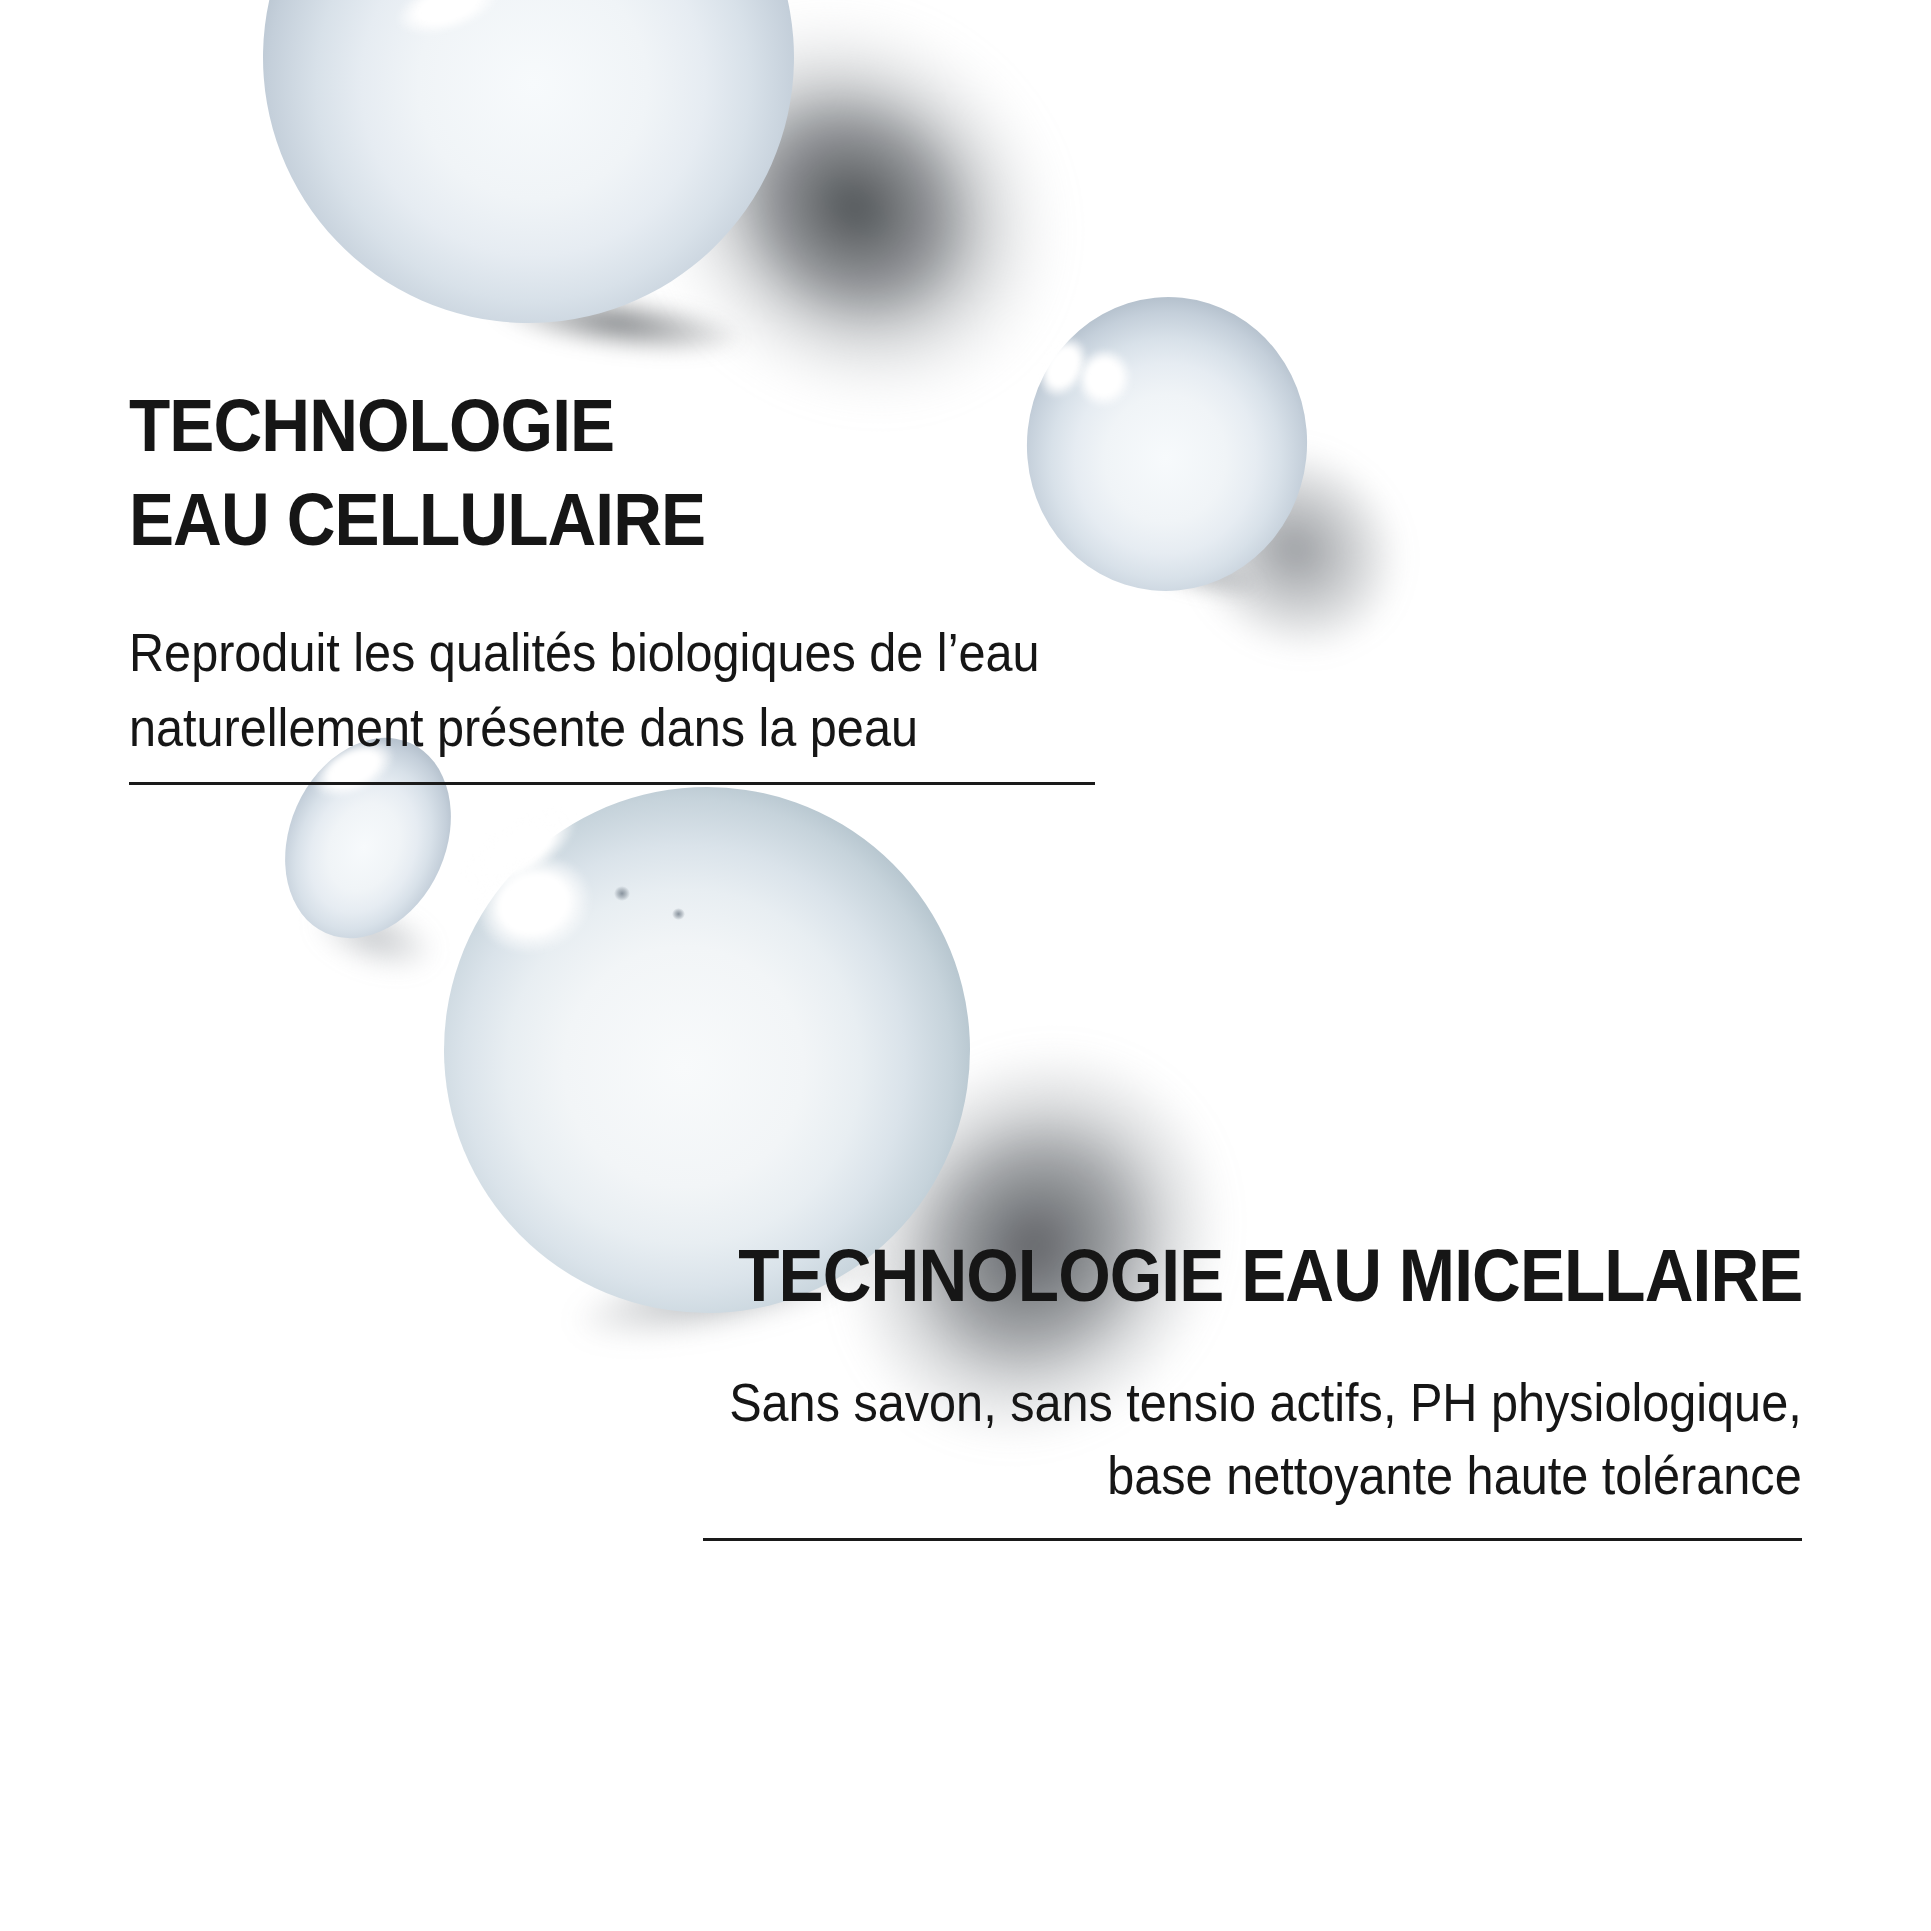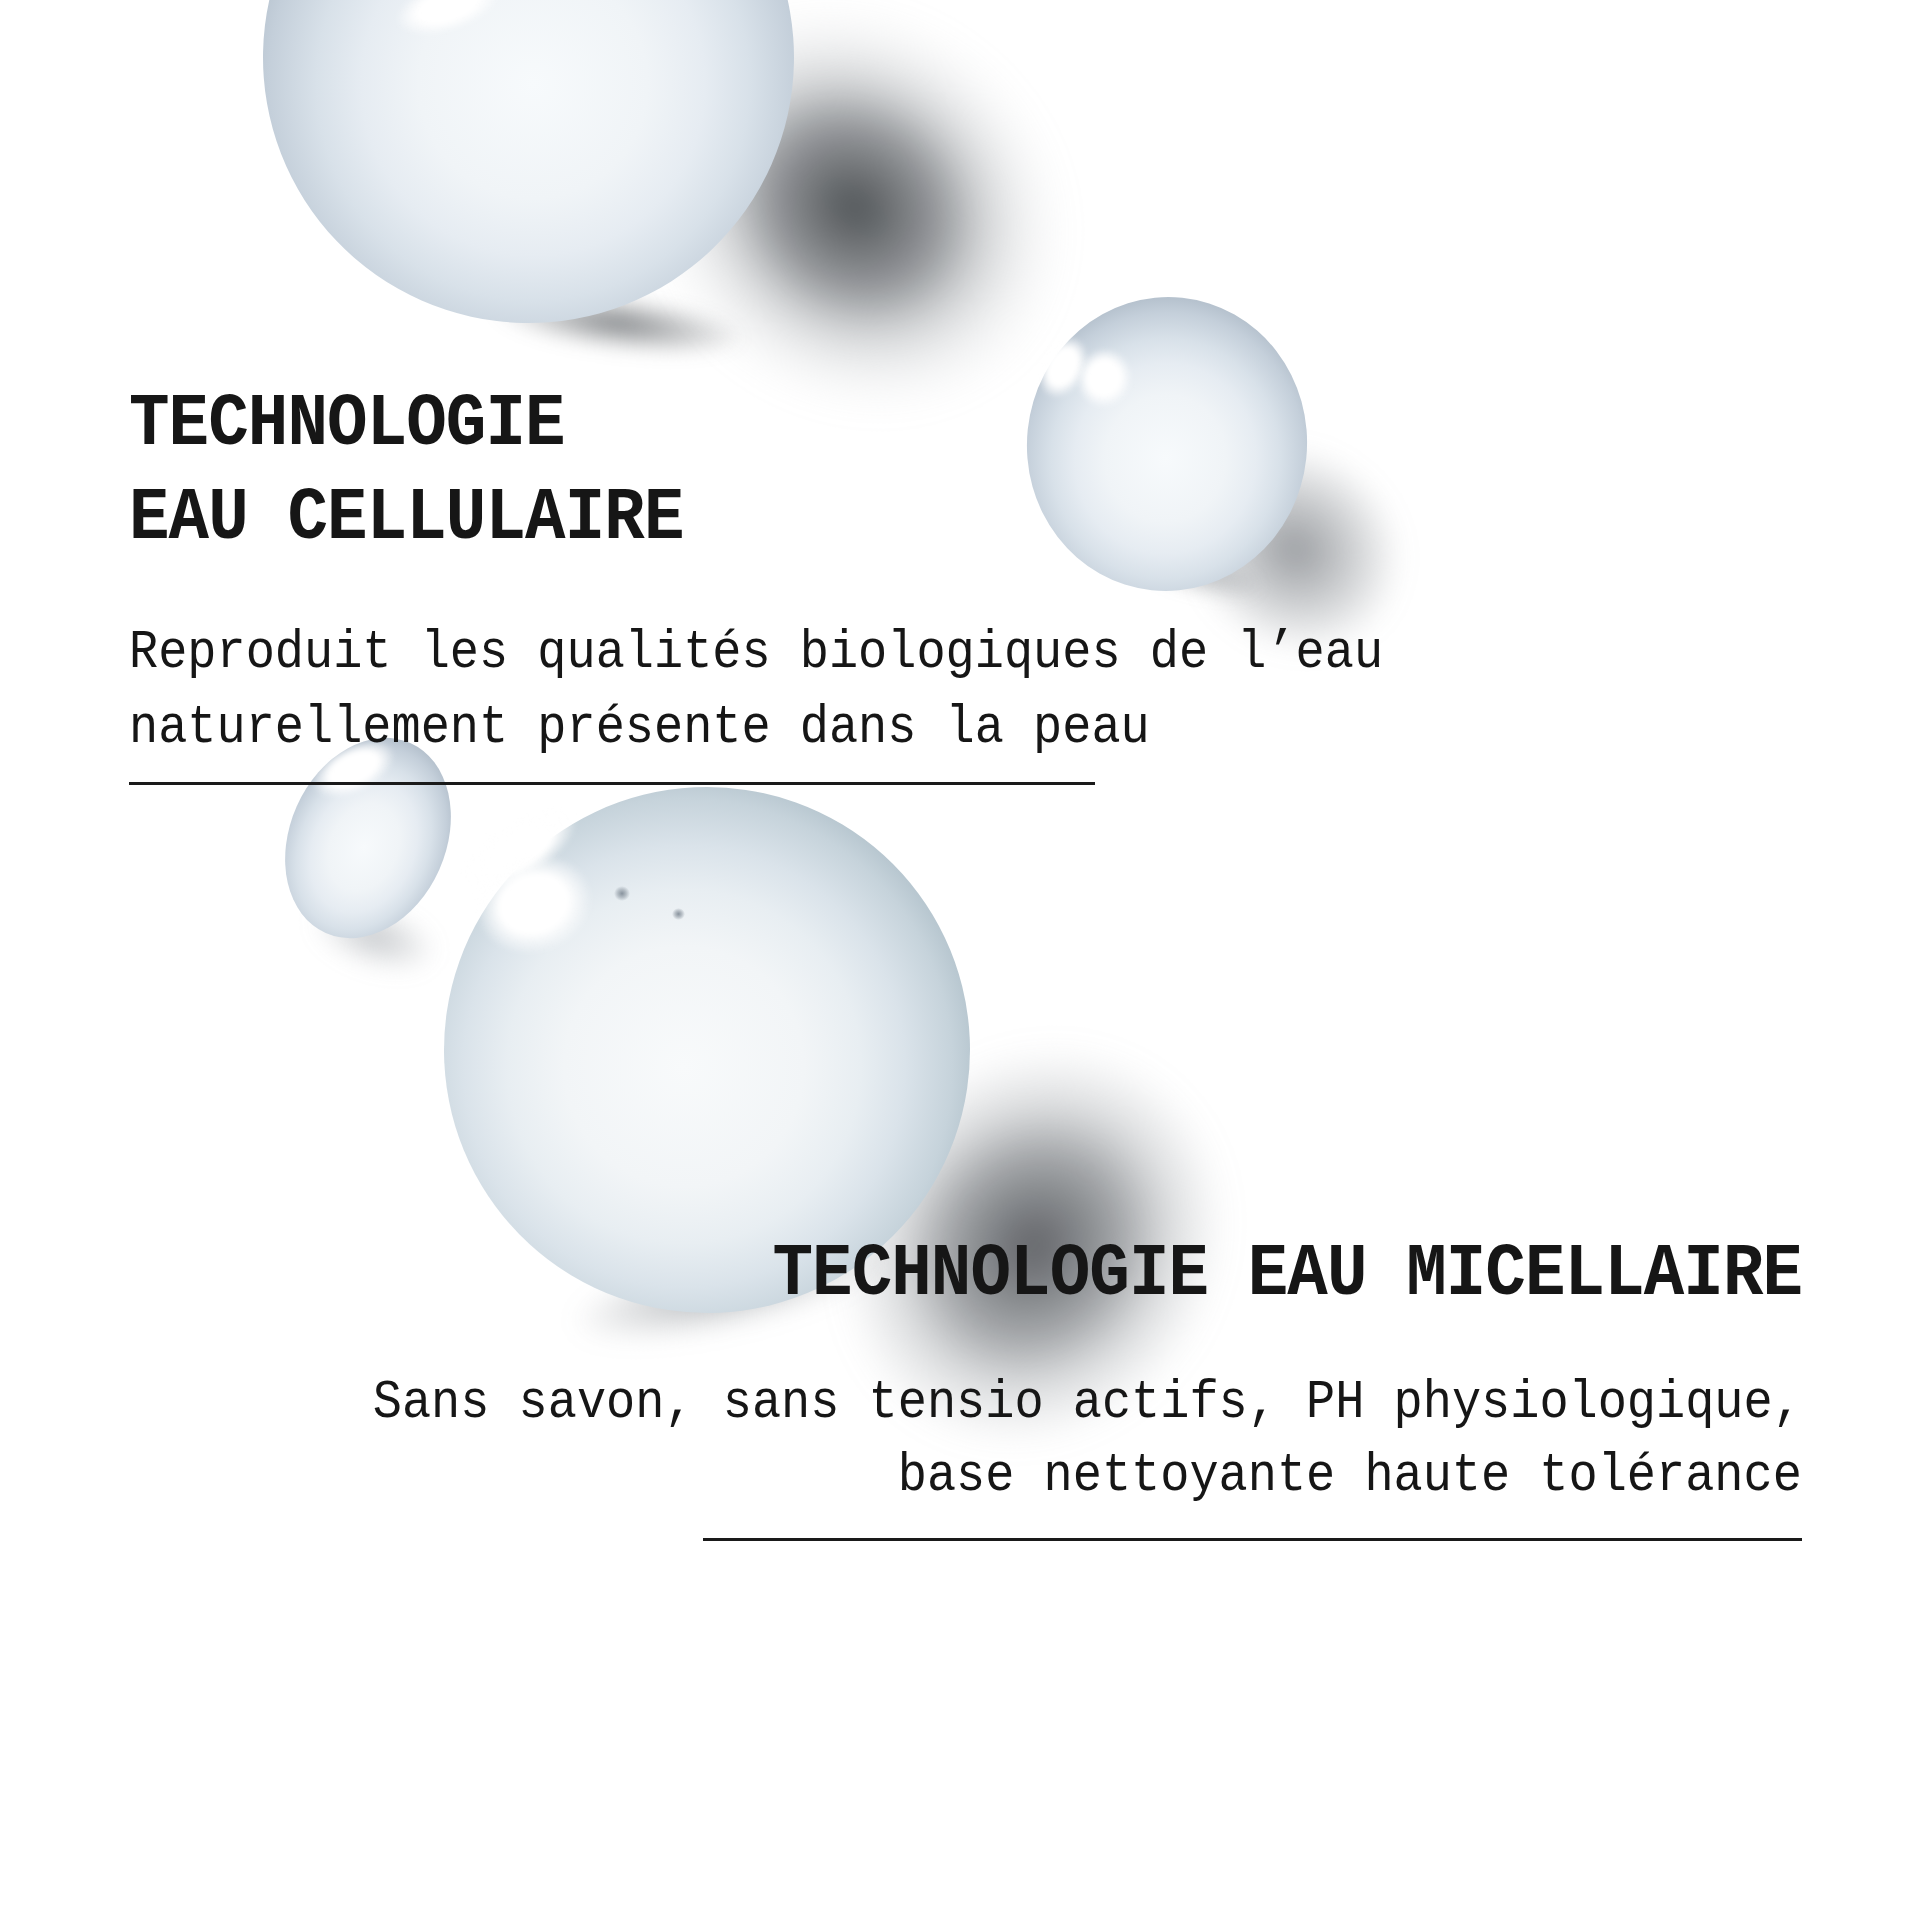"TECHNOLOGIE" #stage { font-family: Liberation Mono, monospace -> Liberation Sans, sans-serif }
